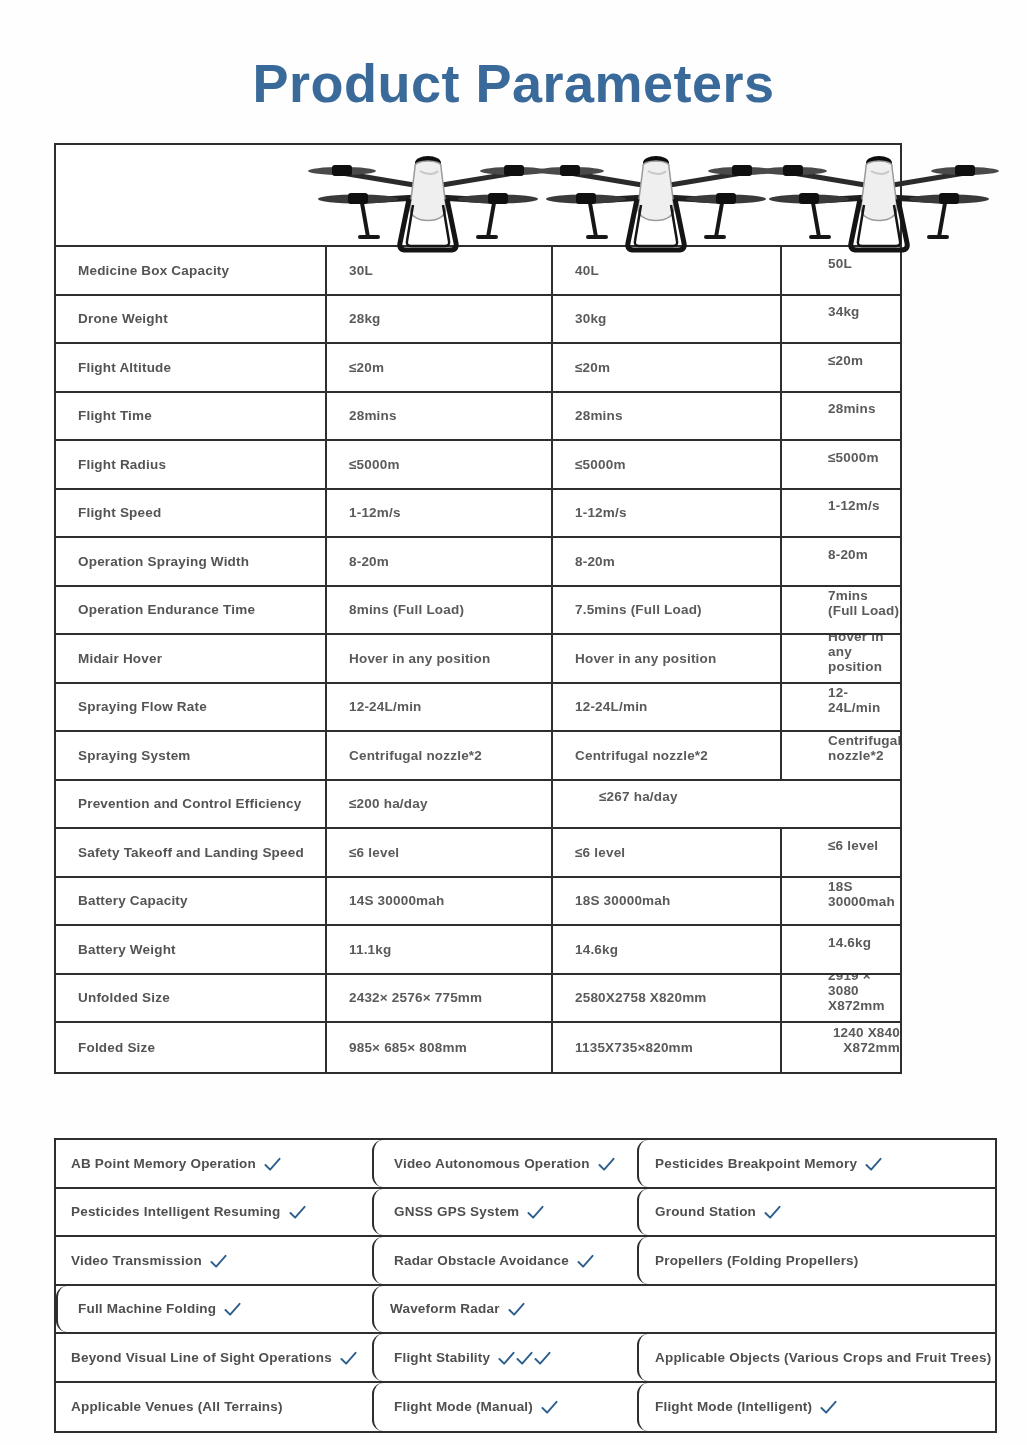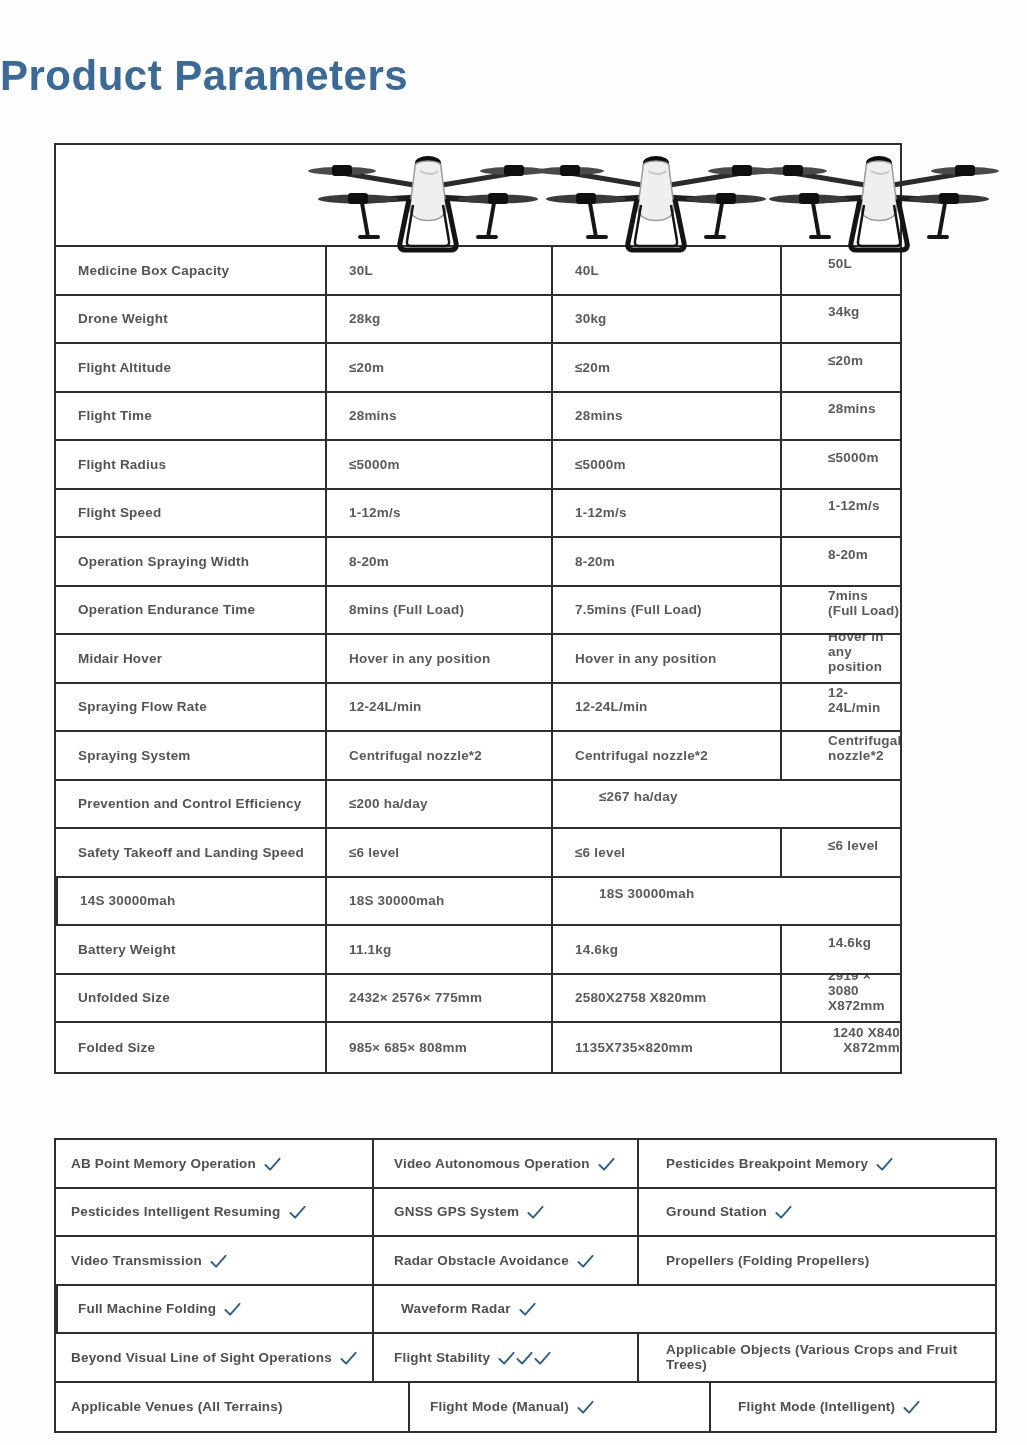"Product Parameters" .title { font-size: 42px -> 54px; text-align: left -> center }
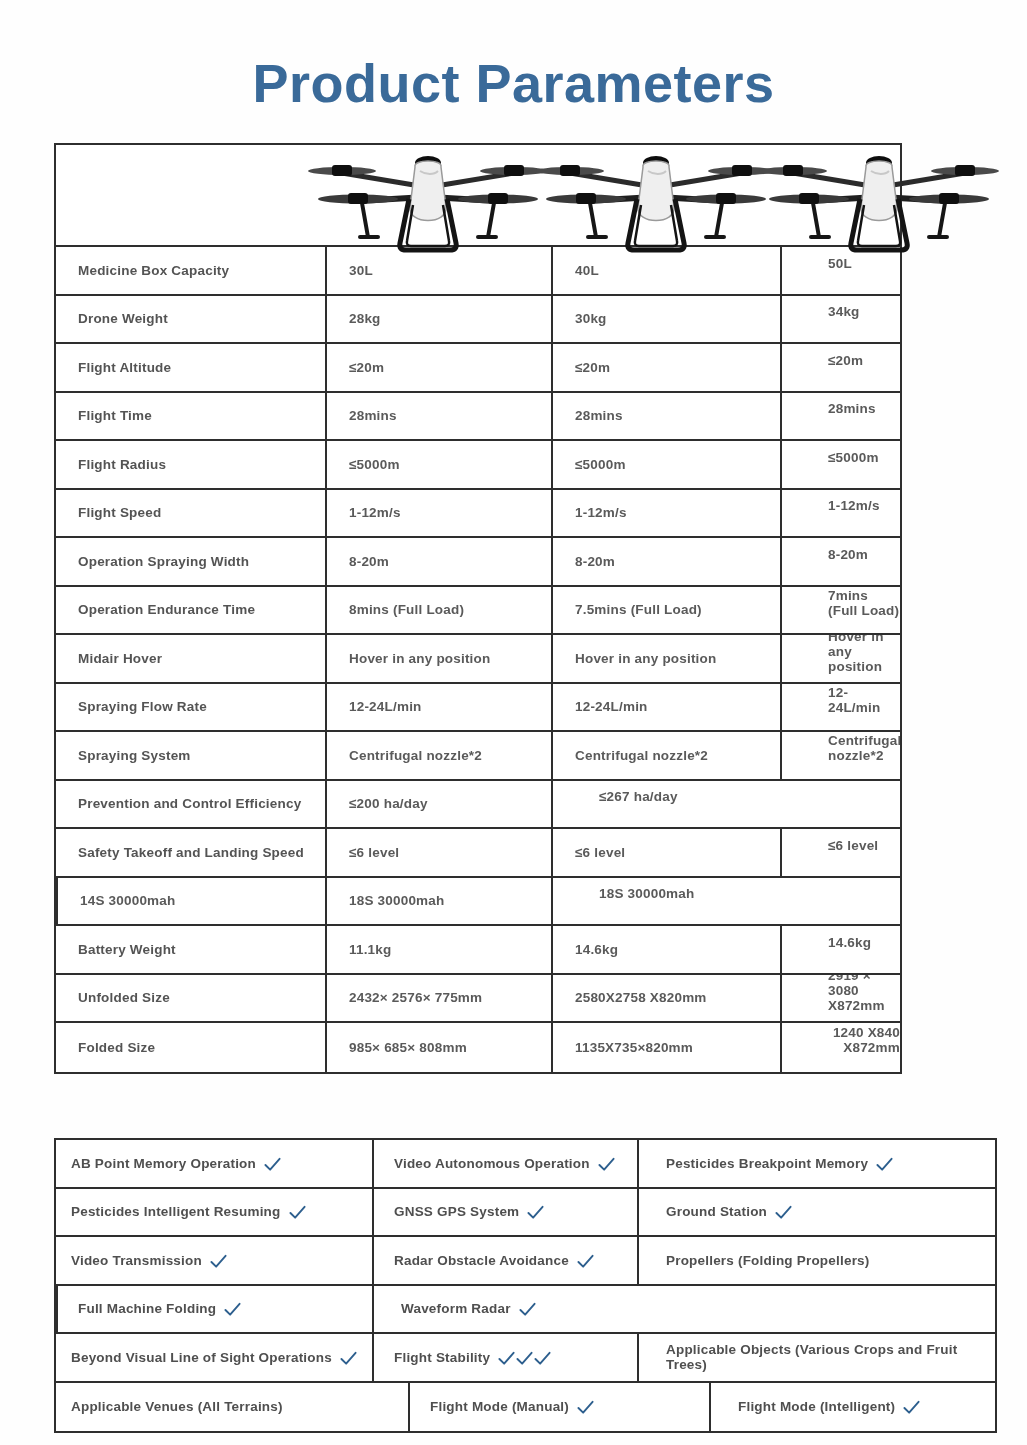"Battery Capacity" div.spec-cell { html: none -> <div> <span>Battery Capacity</span> </div> }
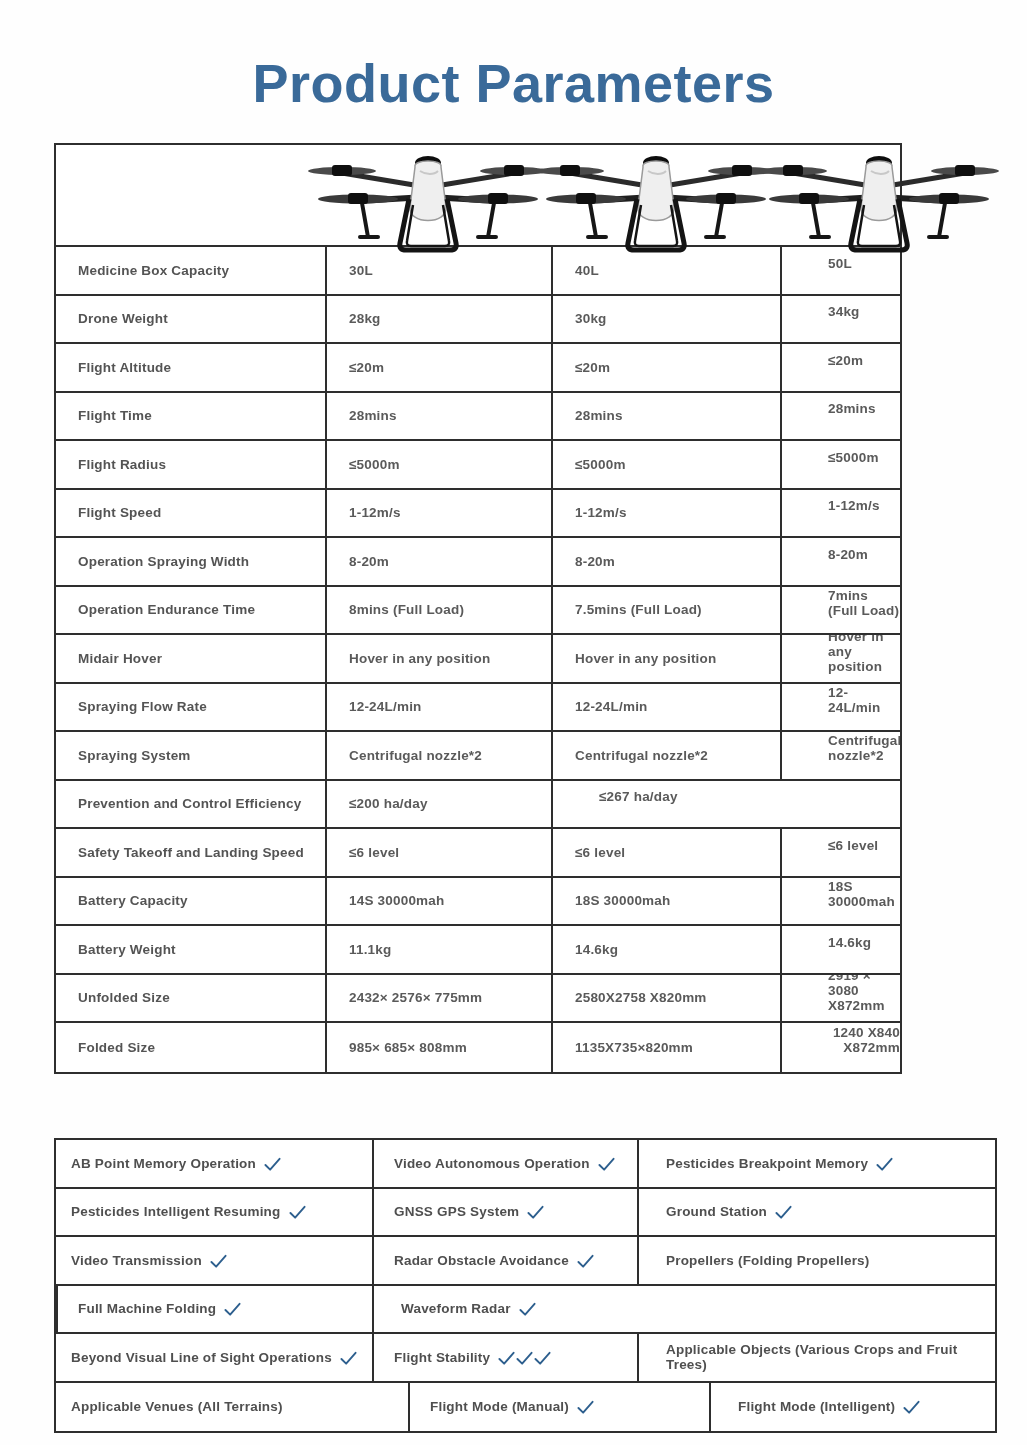"AB Point Memory Operation" .feat-cell { border-radius: none -> 11px }
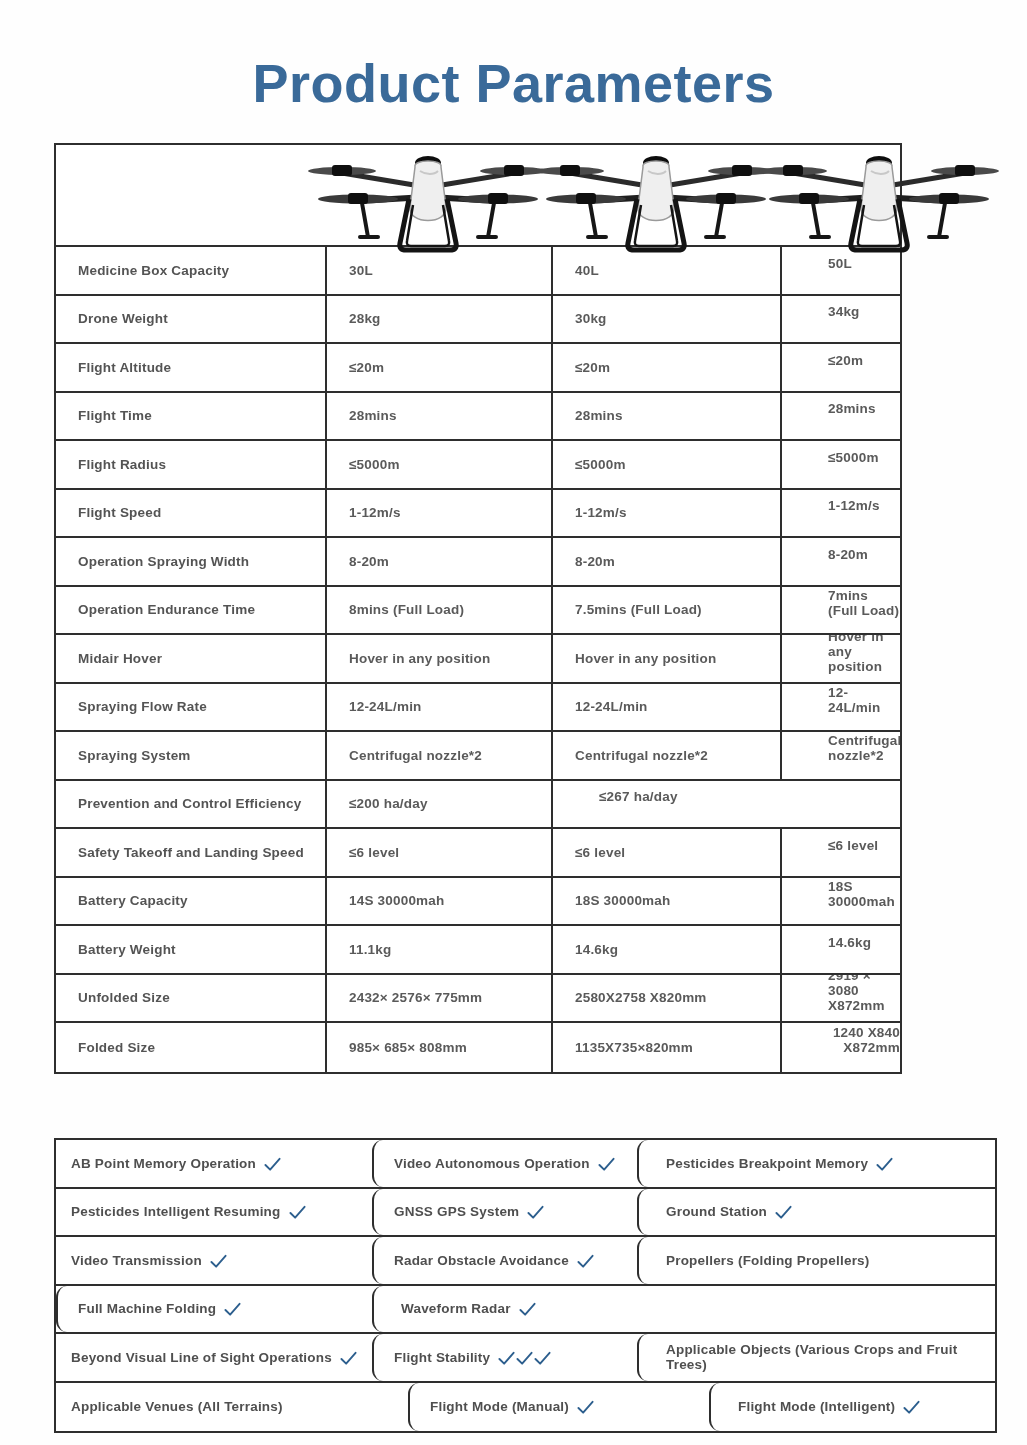"Pesticides Breakpoint Memory" .feat-cell.f2 { padding-left: 27px -> 16px }
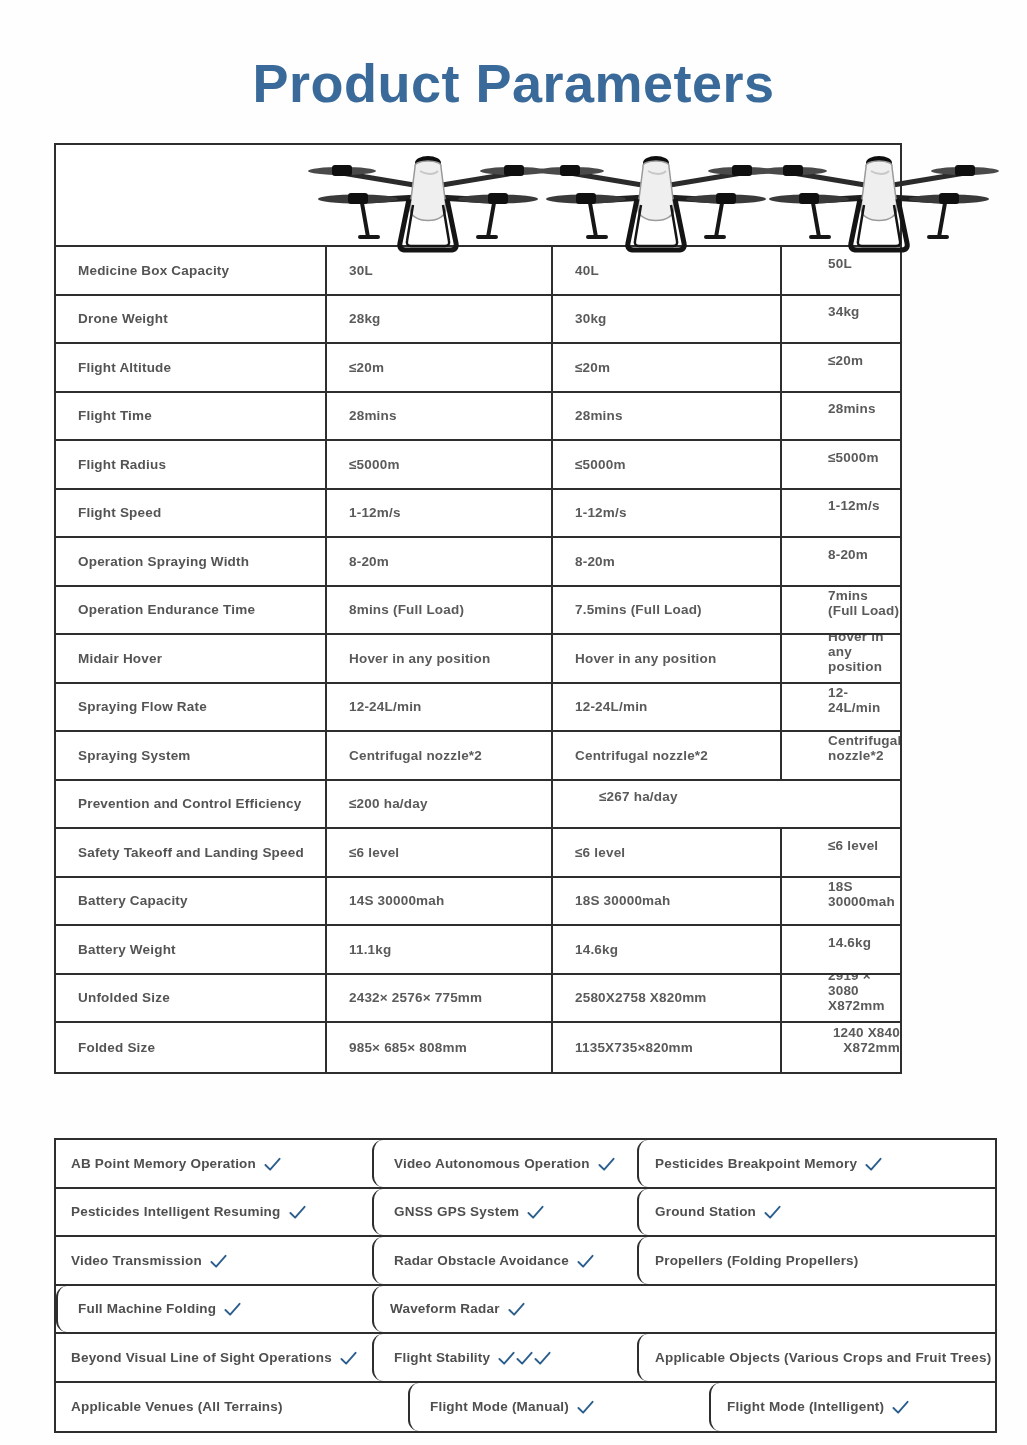"Applicable Venues (All Terrains)" .feat-row:last-child { gap: 36px -> none }
